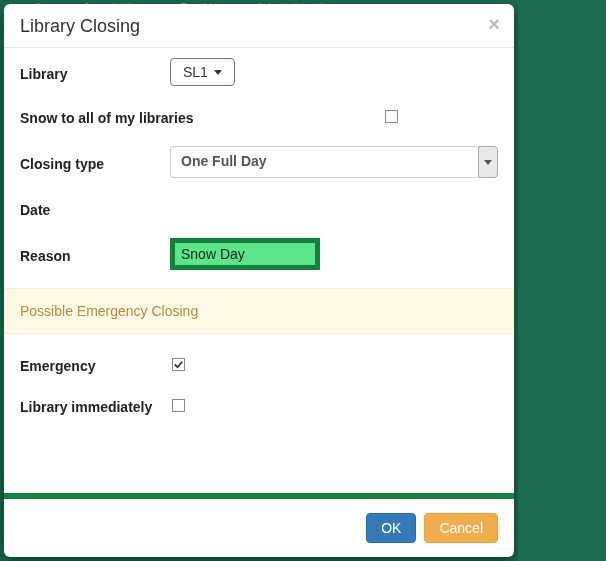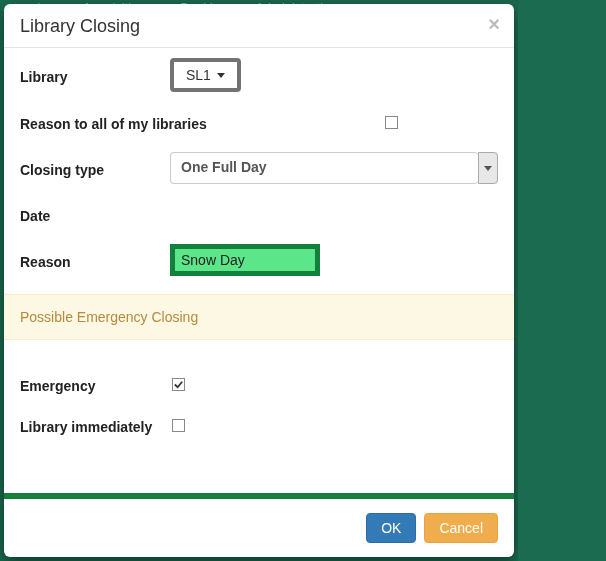"SL1" .btn-dropdown { border: 4px solid #737373 -> 1px solid #737373 }
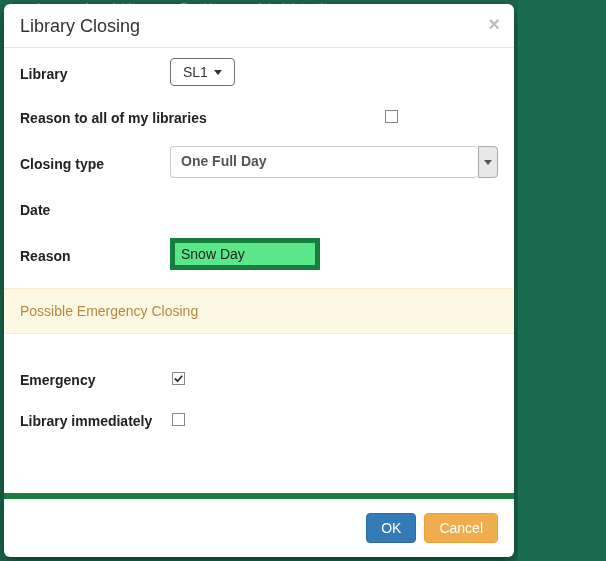"Reason to all of my" div.form-label { text: Reason -> Snow }
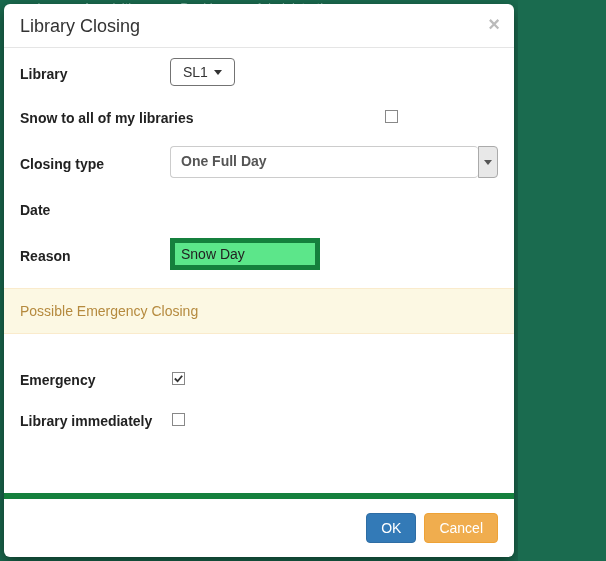"Possible Emergency Closing" .alert-warning { margin: 8px 0 24px 0 -> 8px 0 10px 0 }
